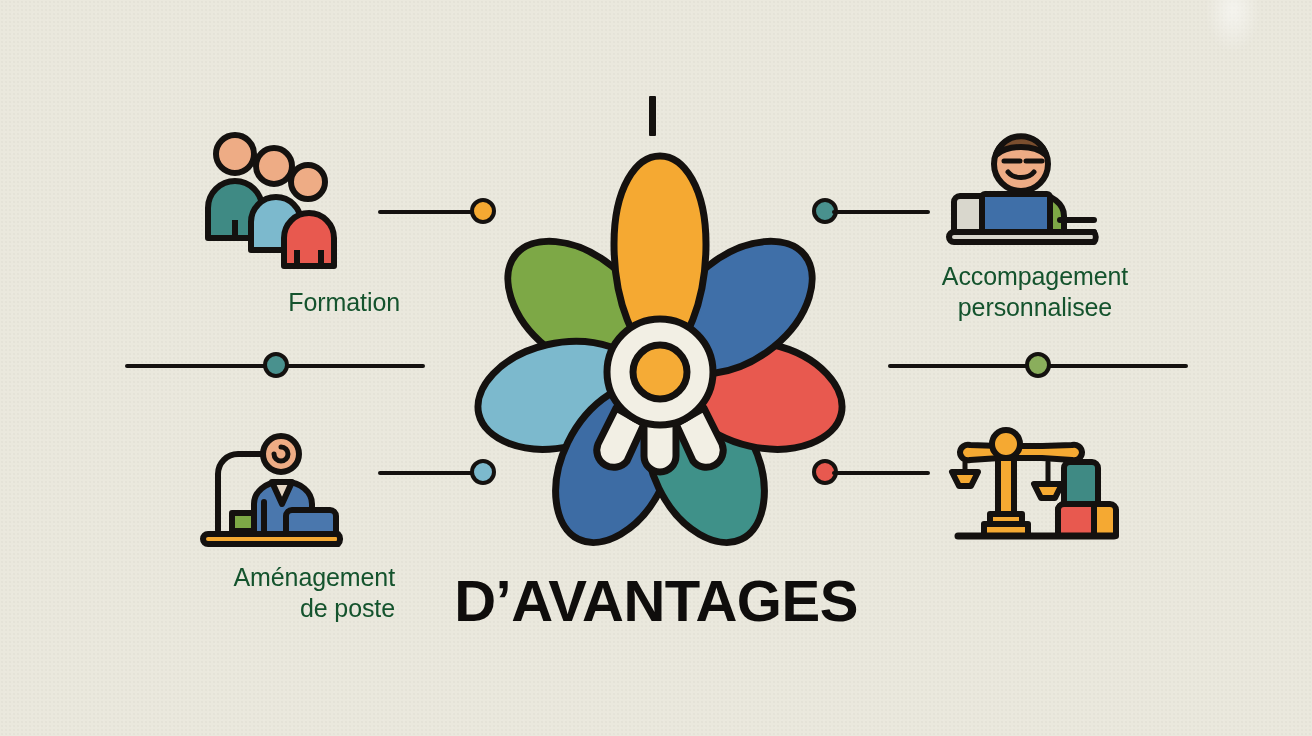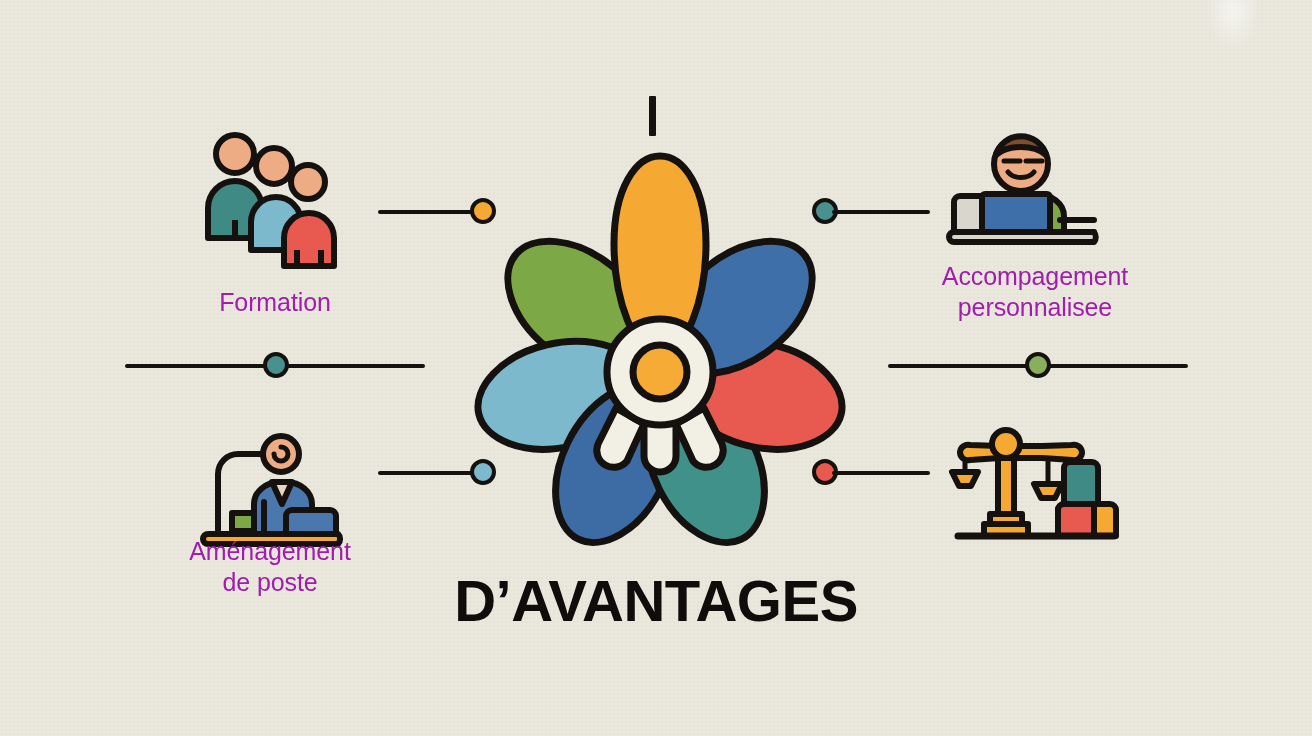"Accompagement" .label { color: #a21caf -> #14532d }
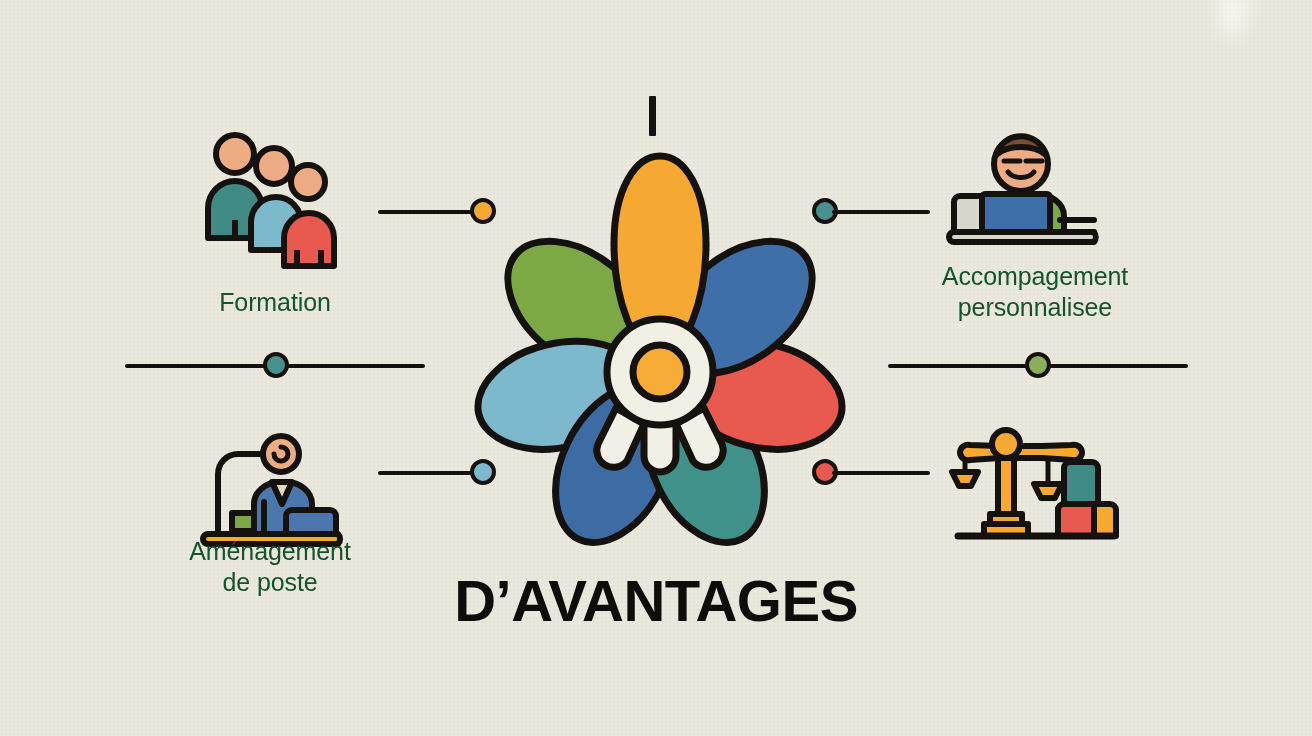"Formation" .label.l-left { text-align: center -> right }
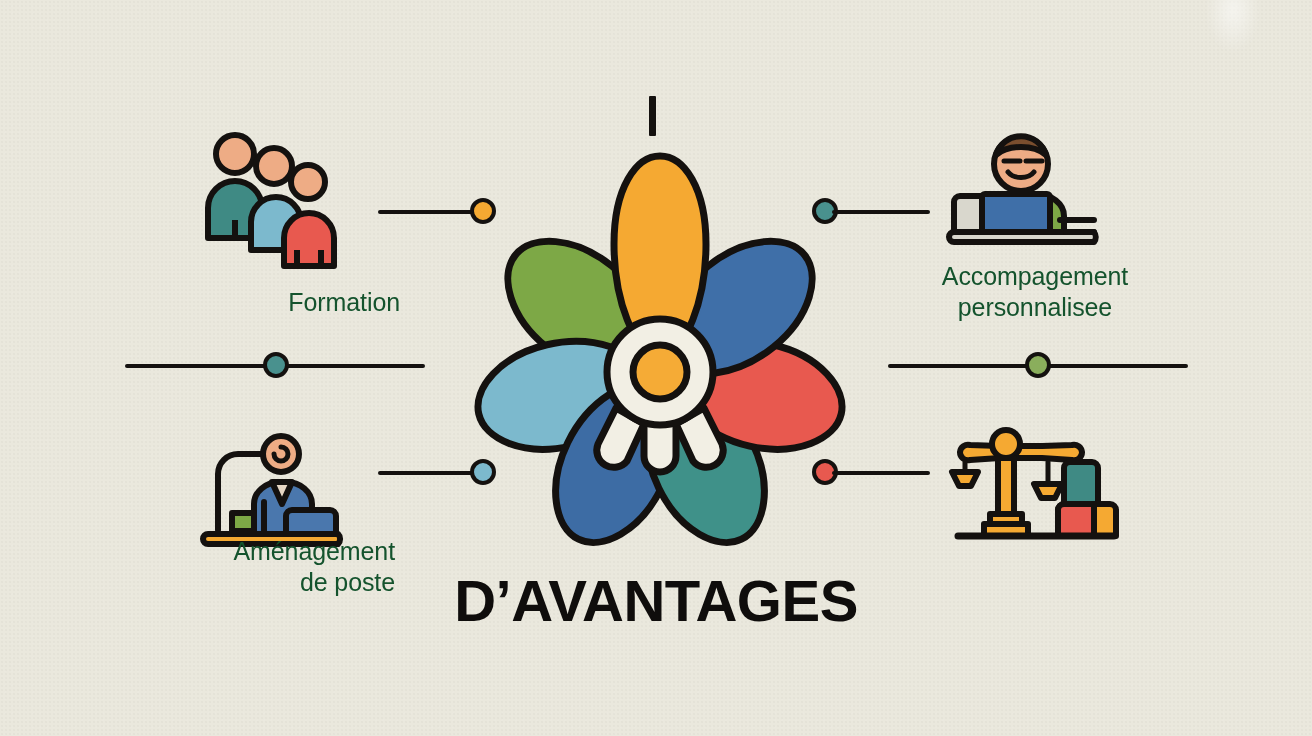"Aménagement" div.label { top: 536px -> 562px }
